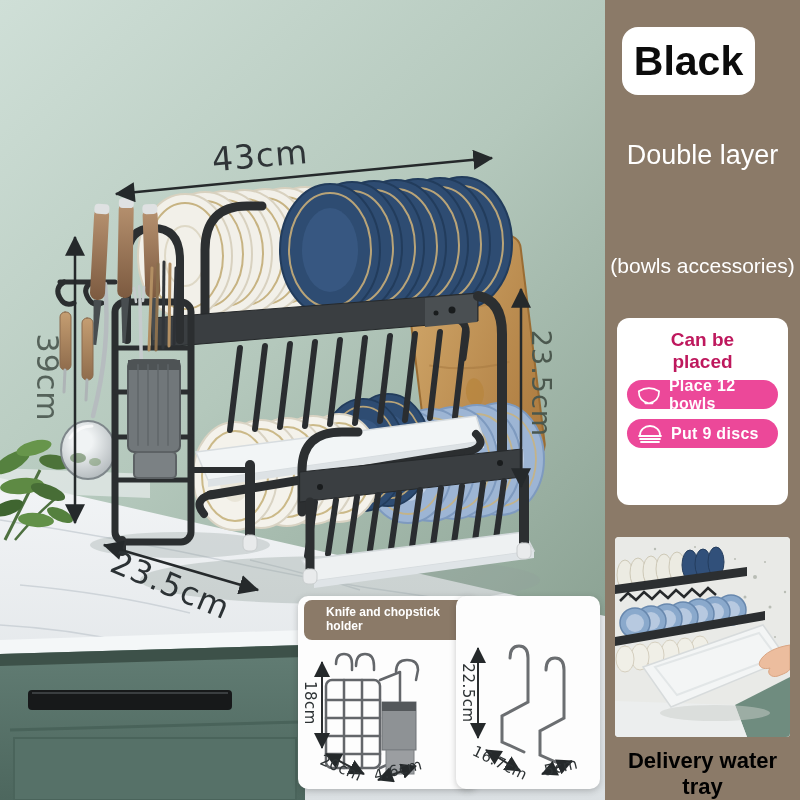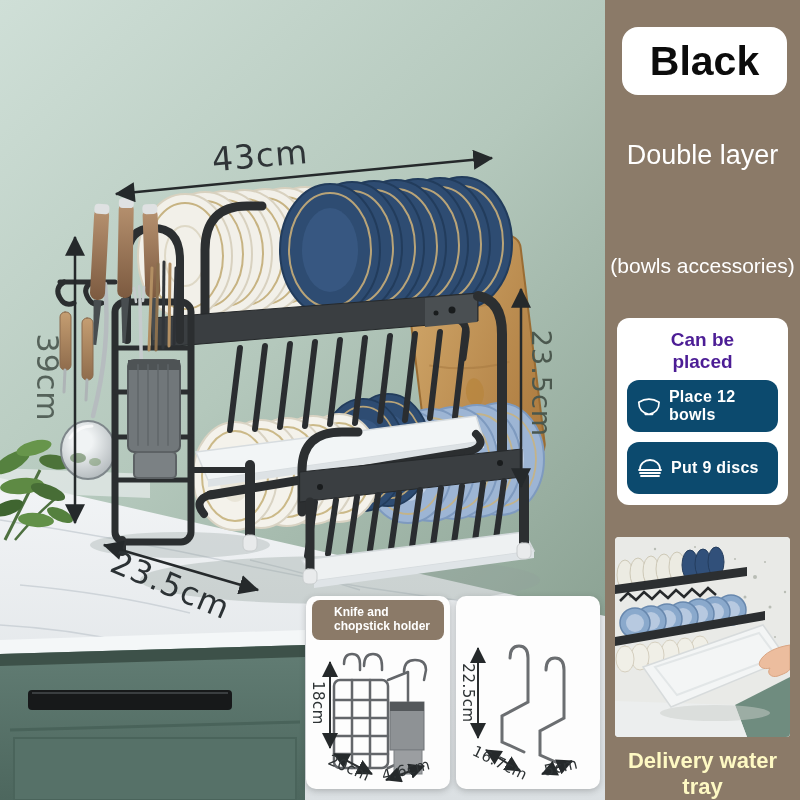"Black" .badge { width: 165px -> 133px }
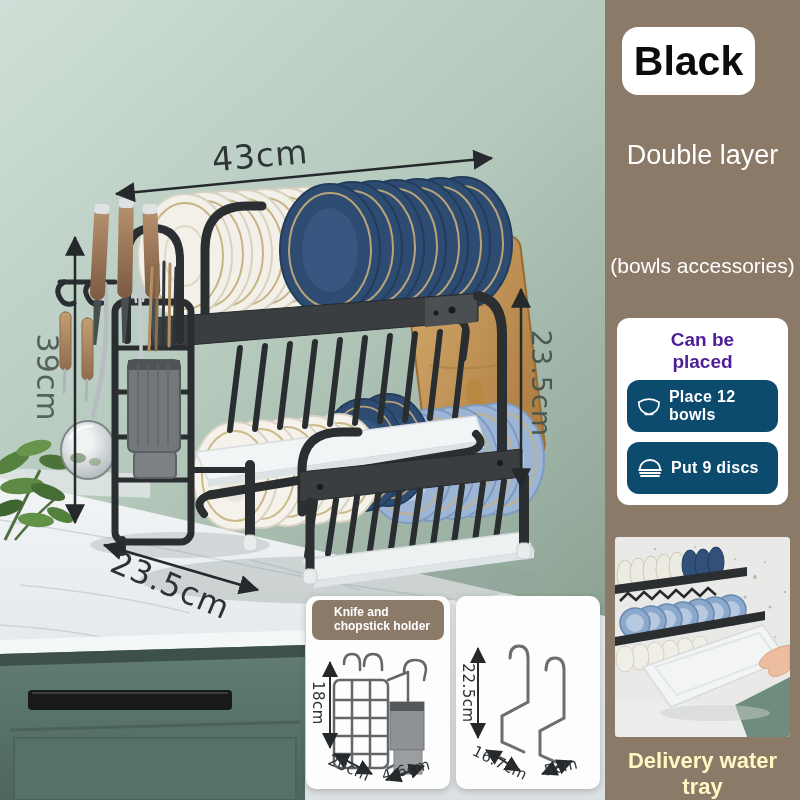"Can be placed" .cap-head { color: #4c1d95 -> #be185d }
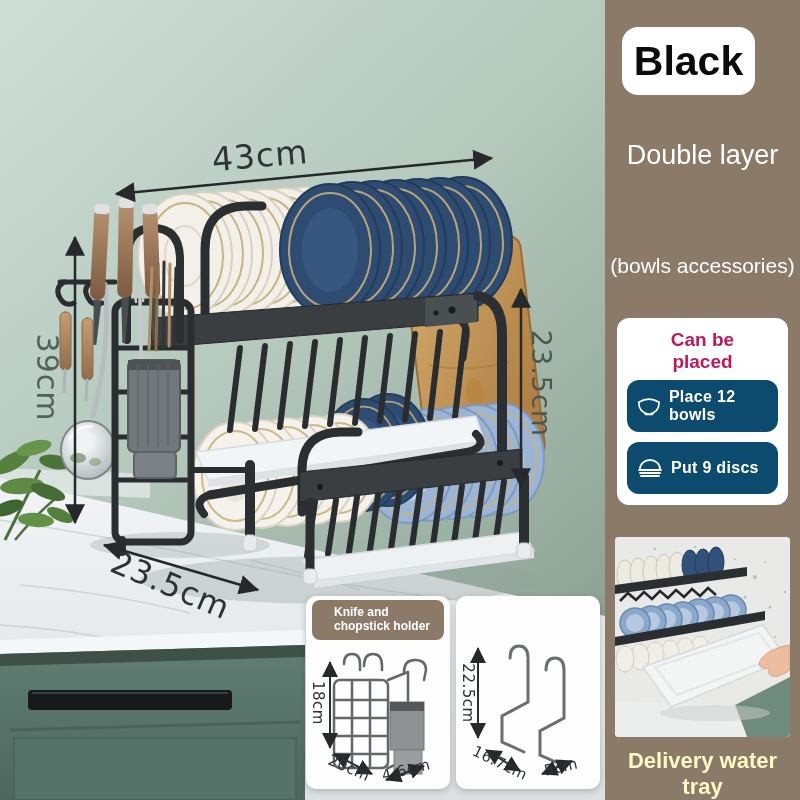"Place 12 bowls" .cap-btn { background: #0c4a6e -> #ec4899; border-radius: 12px -> 19px; height: 52px -> 29px }
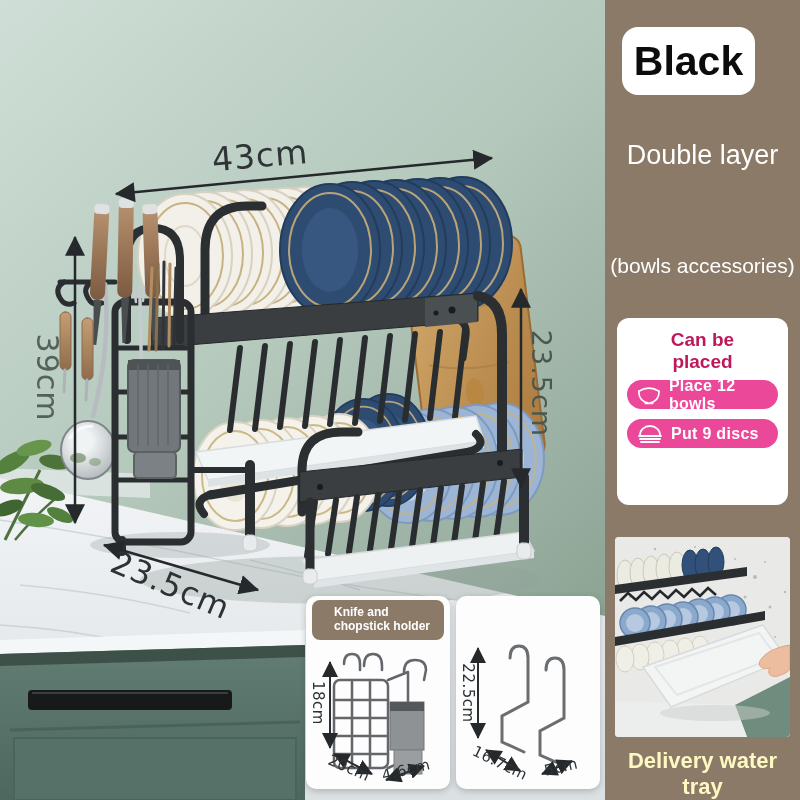"Knife and chopstick holder" .co1 { left: 306px -> 298px; padding-left: none -> 36px }
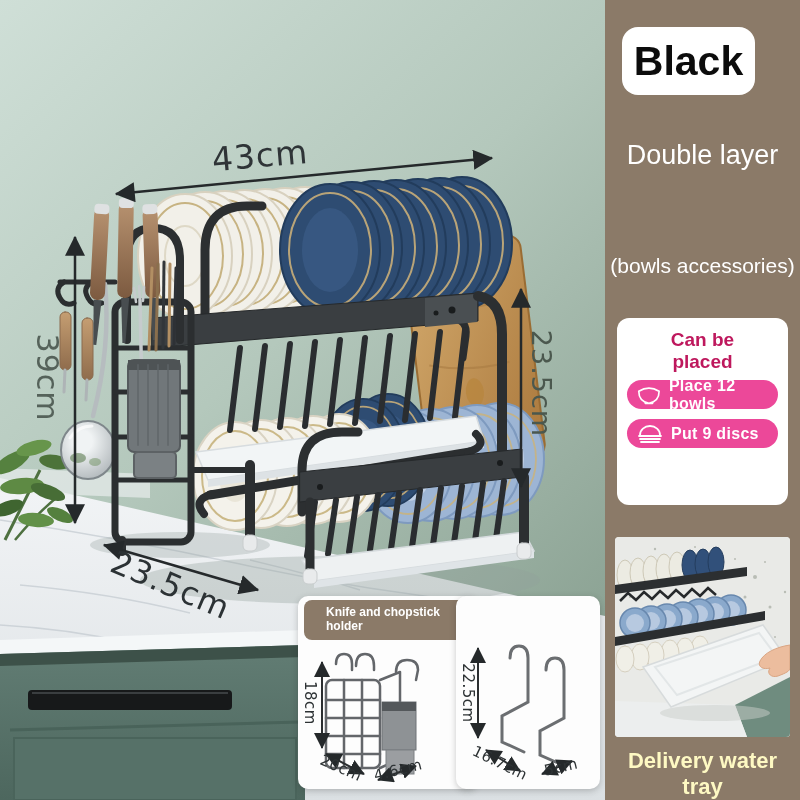"Delivery water tray" .inset-cap { color: #fef9c3 -> #000000 }
